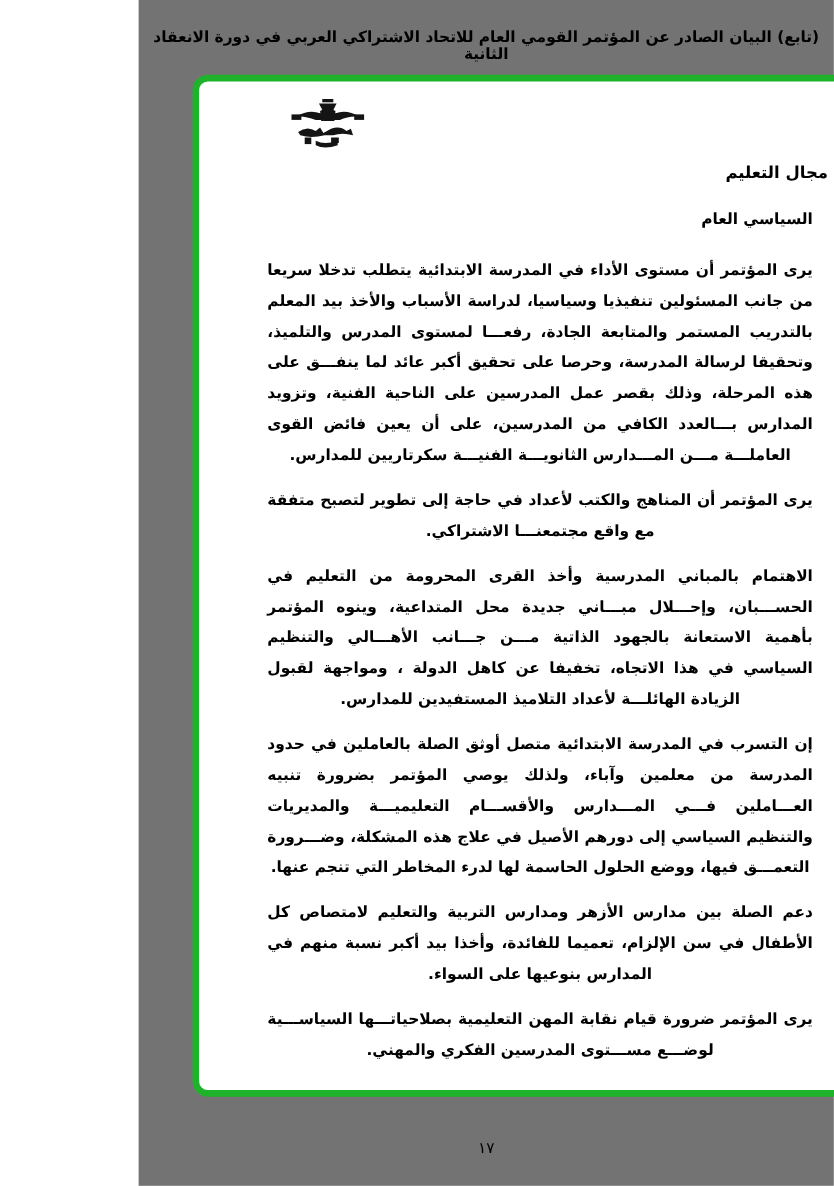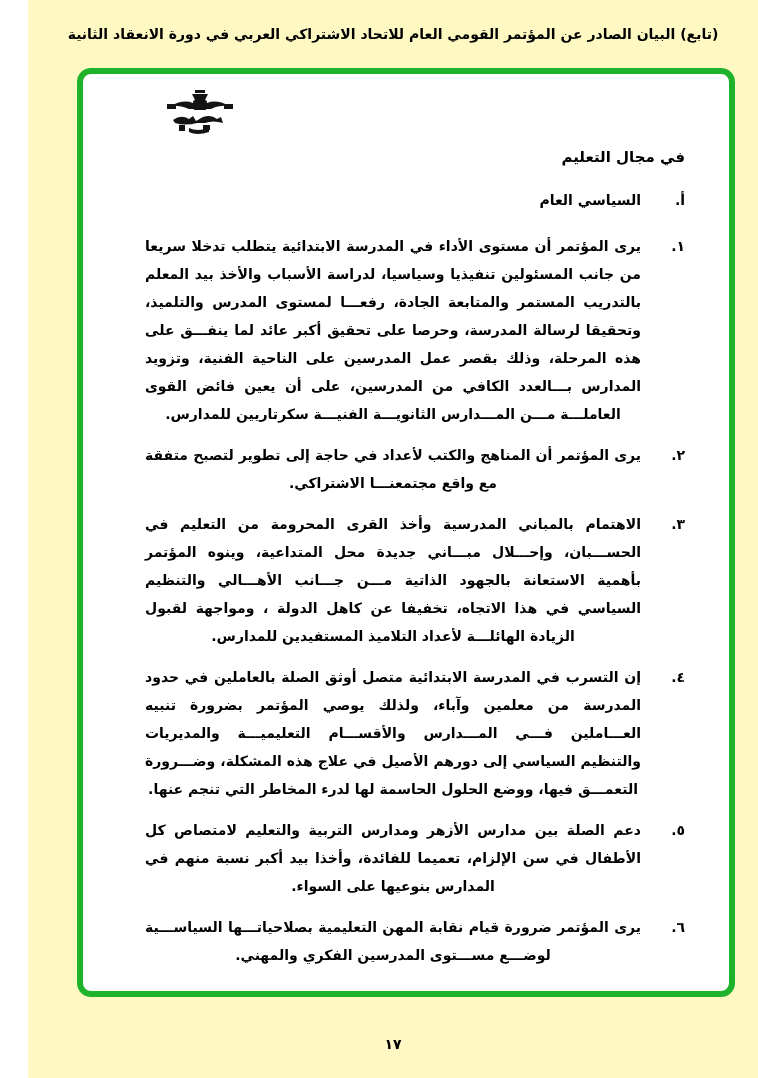"(تابع) البيان الصادر عن المؤتمر" .page { background: #fef9c3 -> #737373; width: 730px -> 632px }
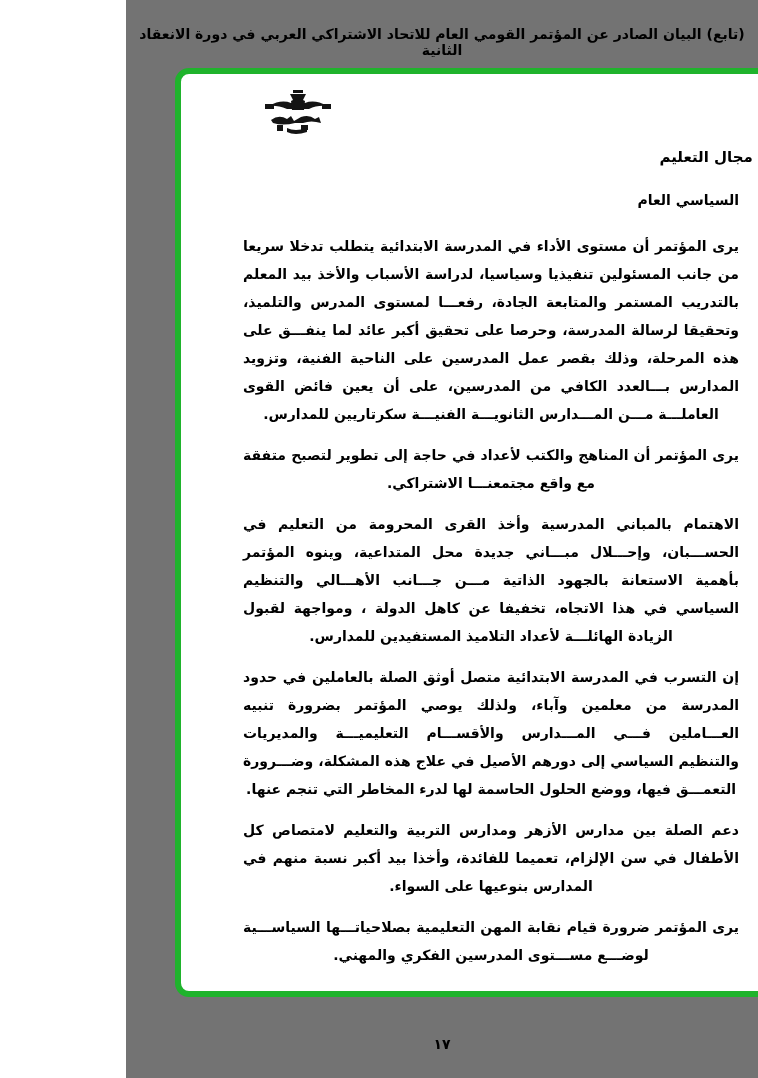"١٧" .page-number { font-weight: bold -> normal }
